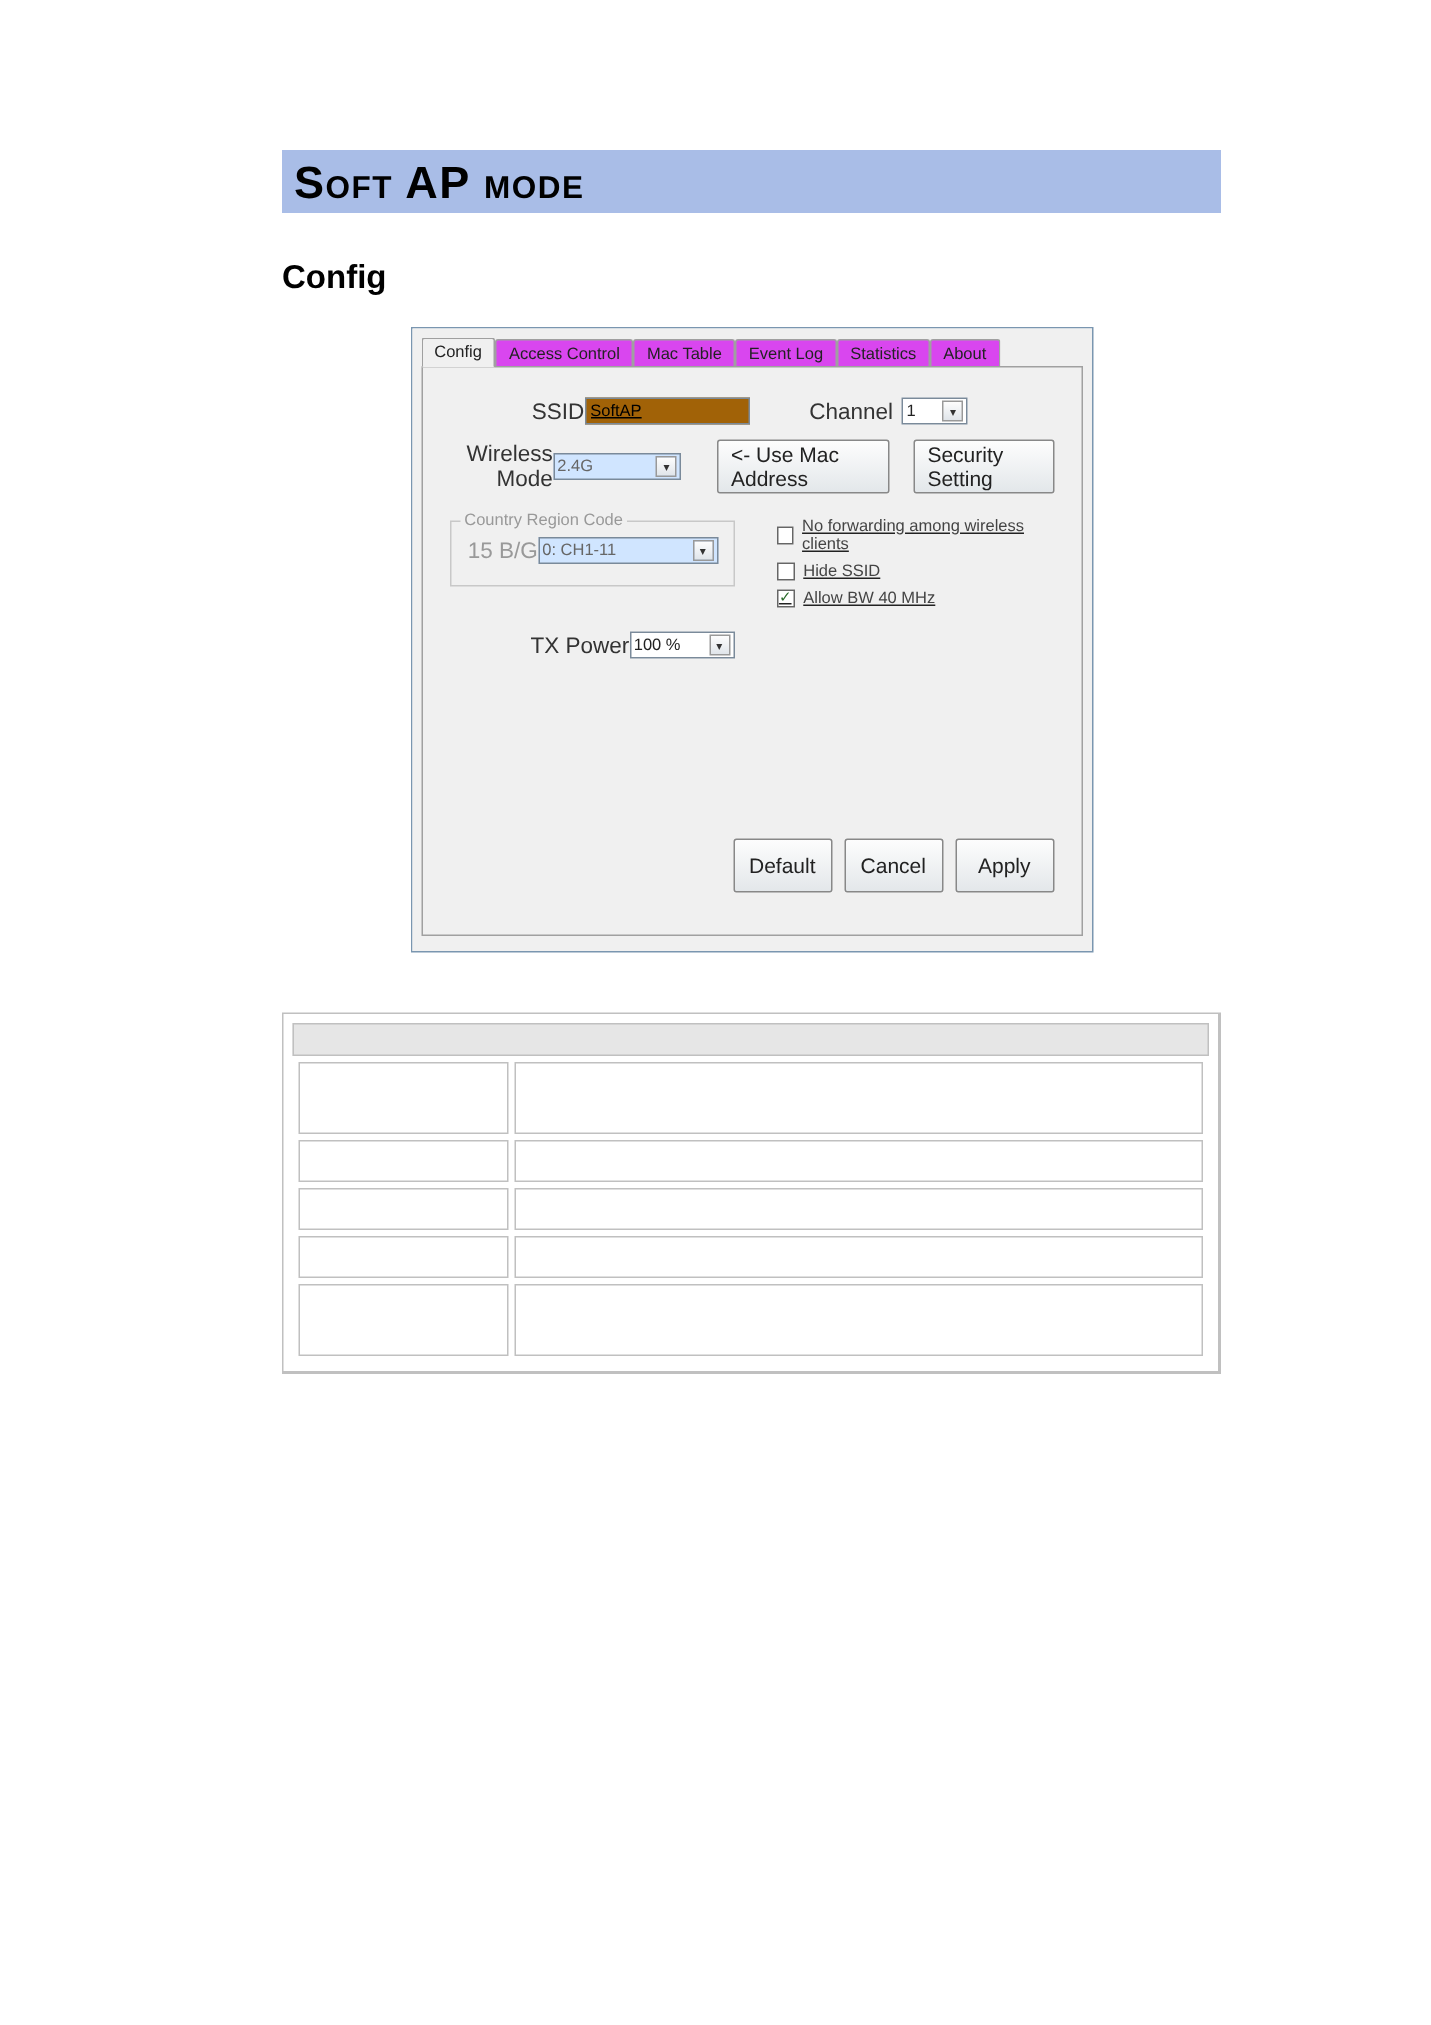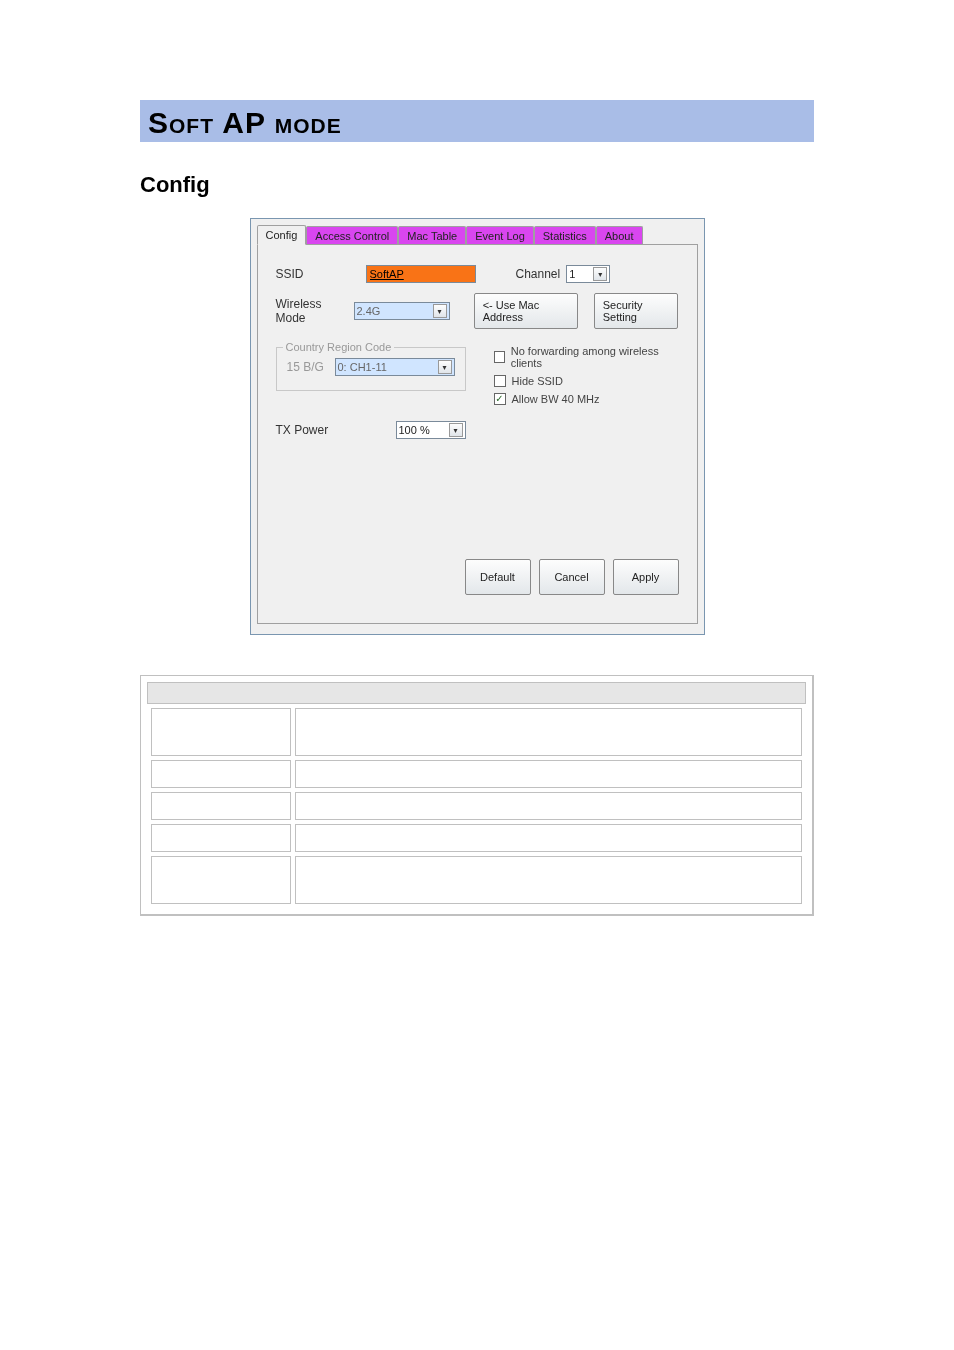"Soft AP mode" .page { margin-left: none -> 48px }
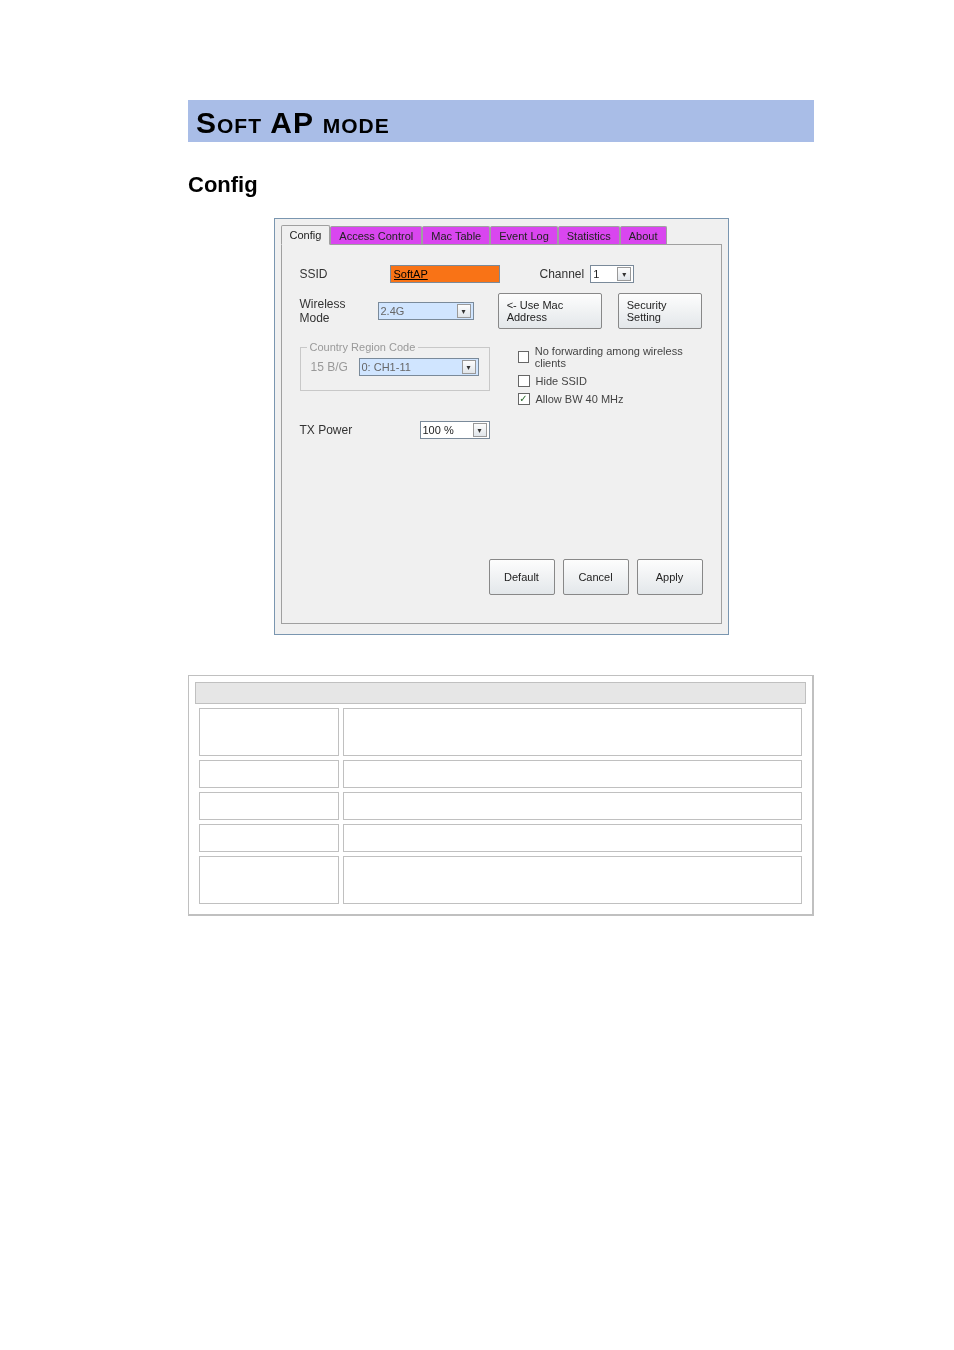"SSID" .label { font-size: 12px -> 15px; text-align: none -> right }
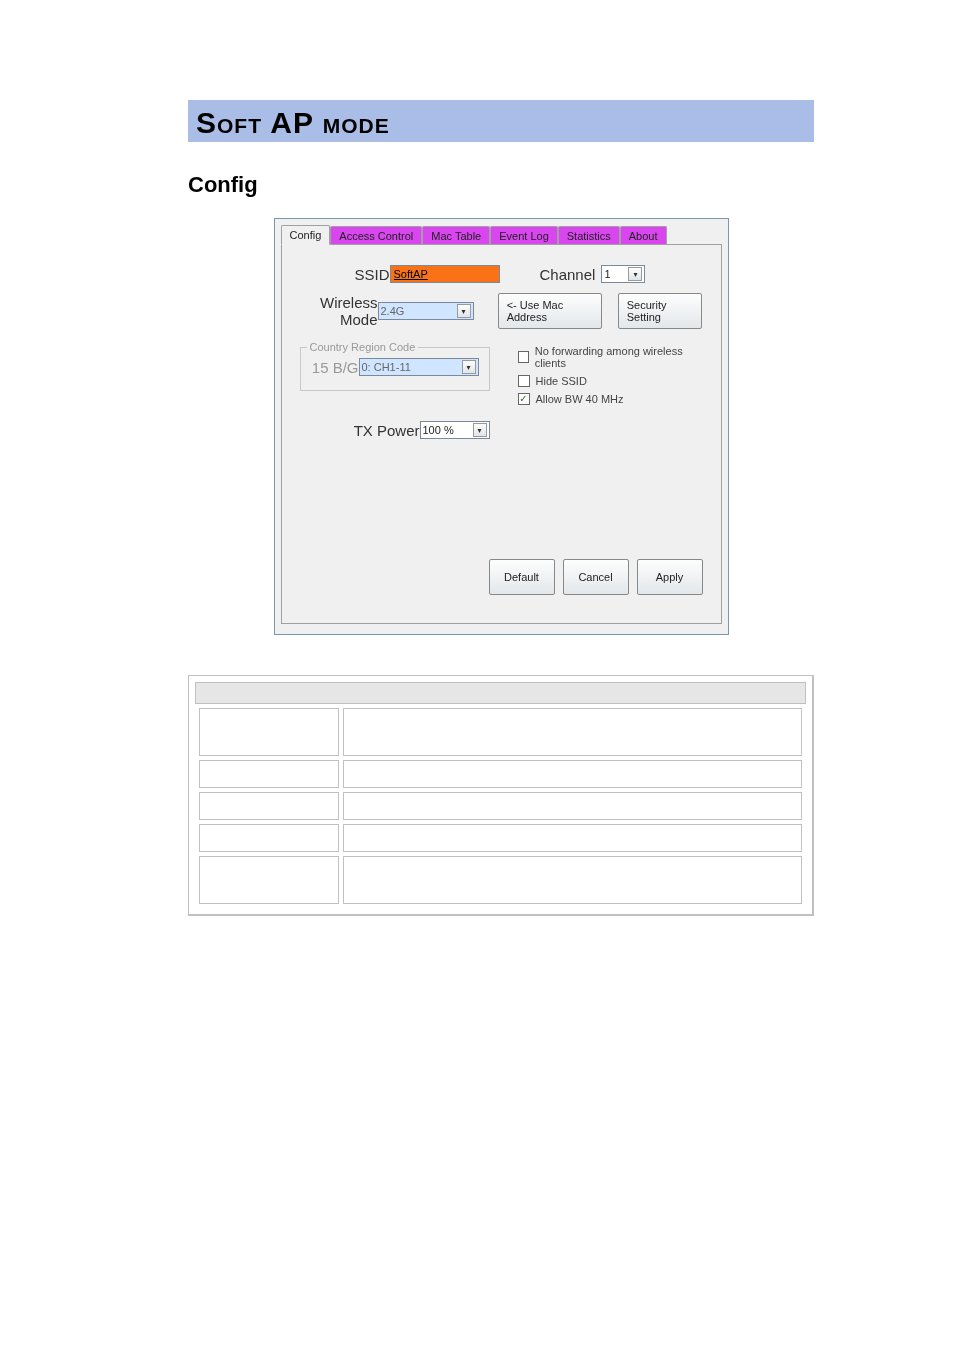"SoftAP" .input-text { background: #f97316 -> #a16207 }
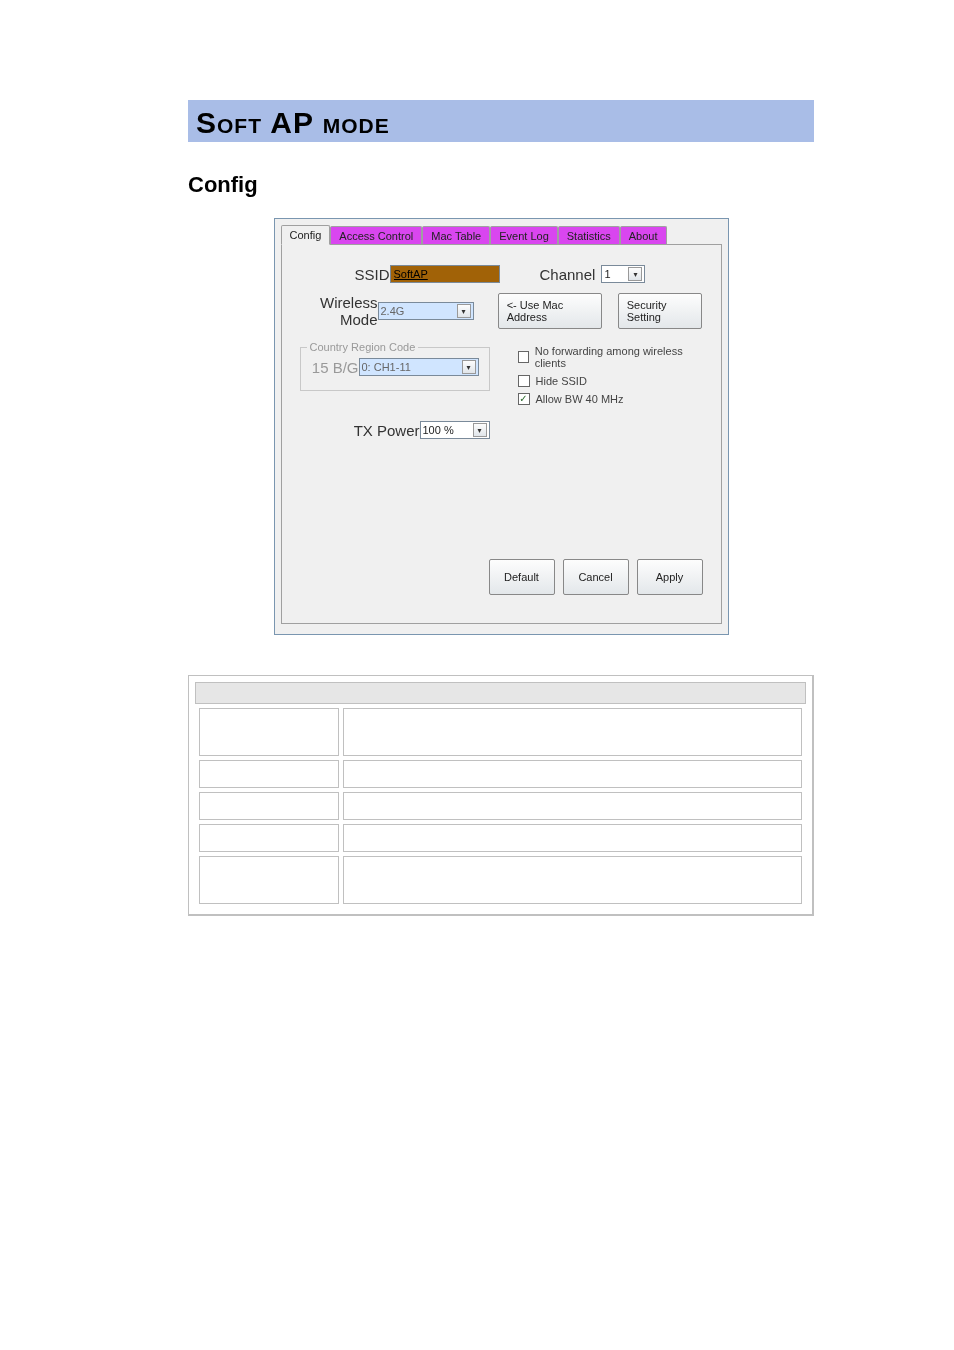"<- Use Mac Address" .winbtn { font-size: 11px -> 14px }
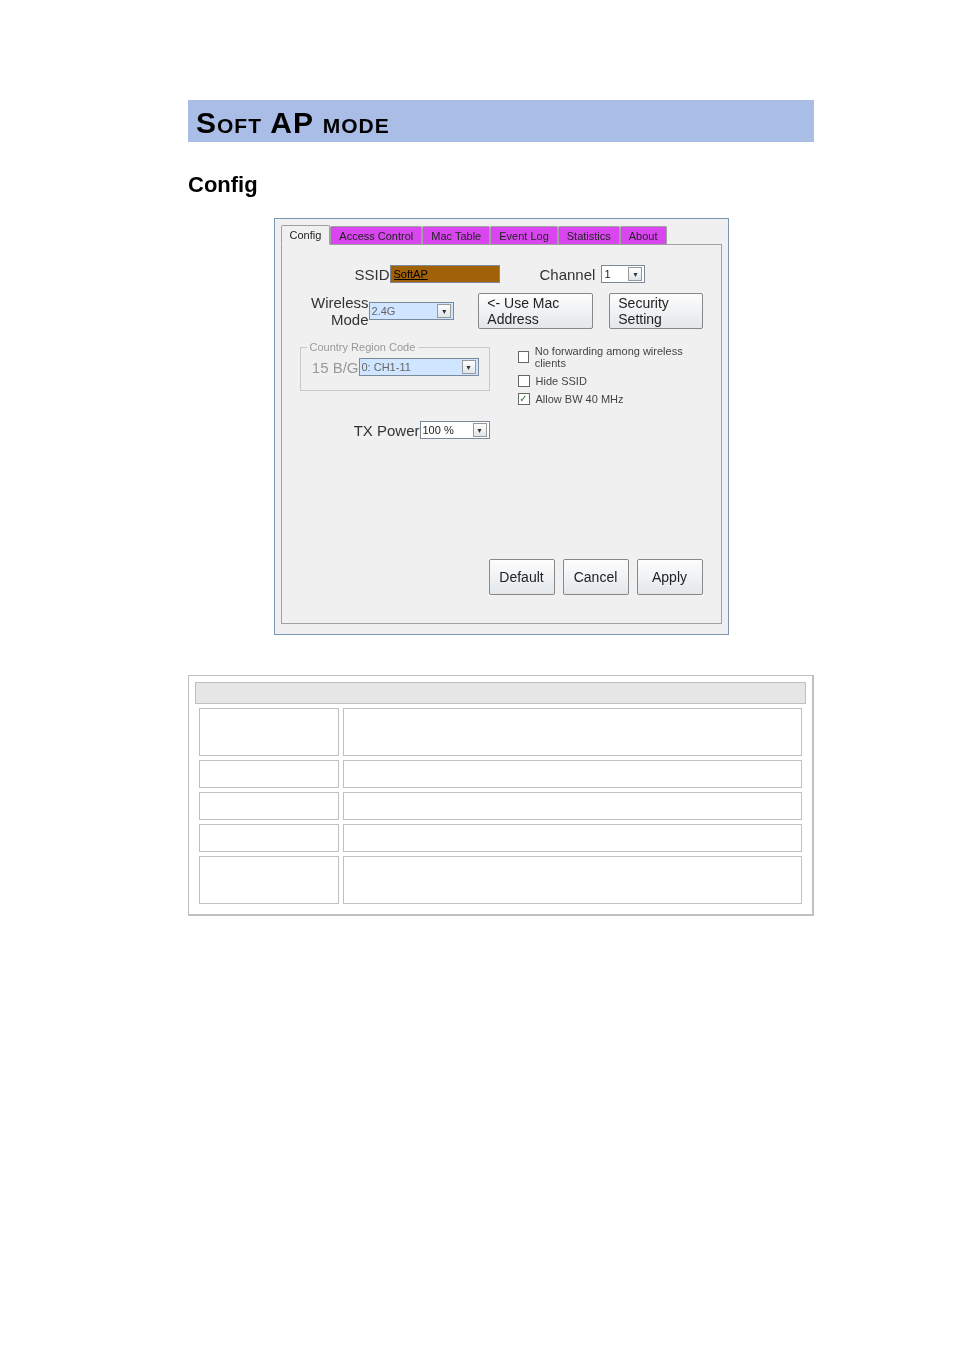"No forwarding among wireless clients" div { text-decoration: none -> underline }
